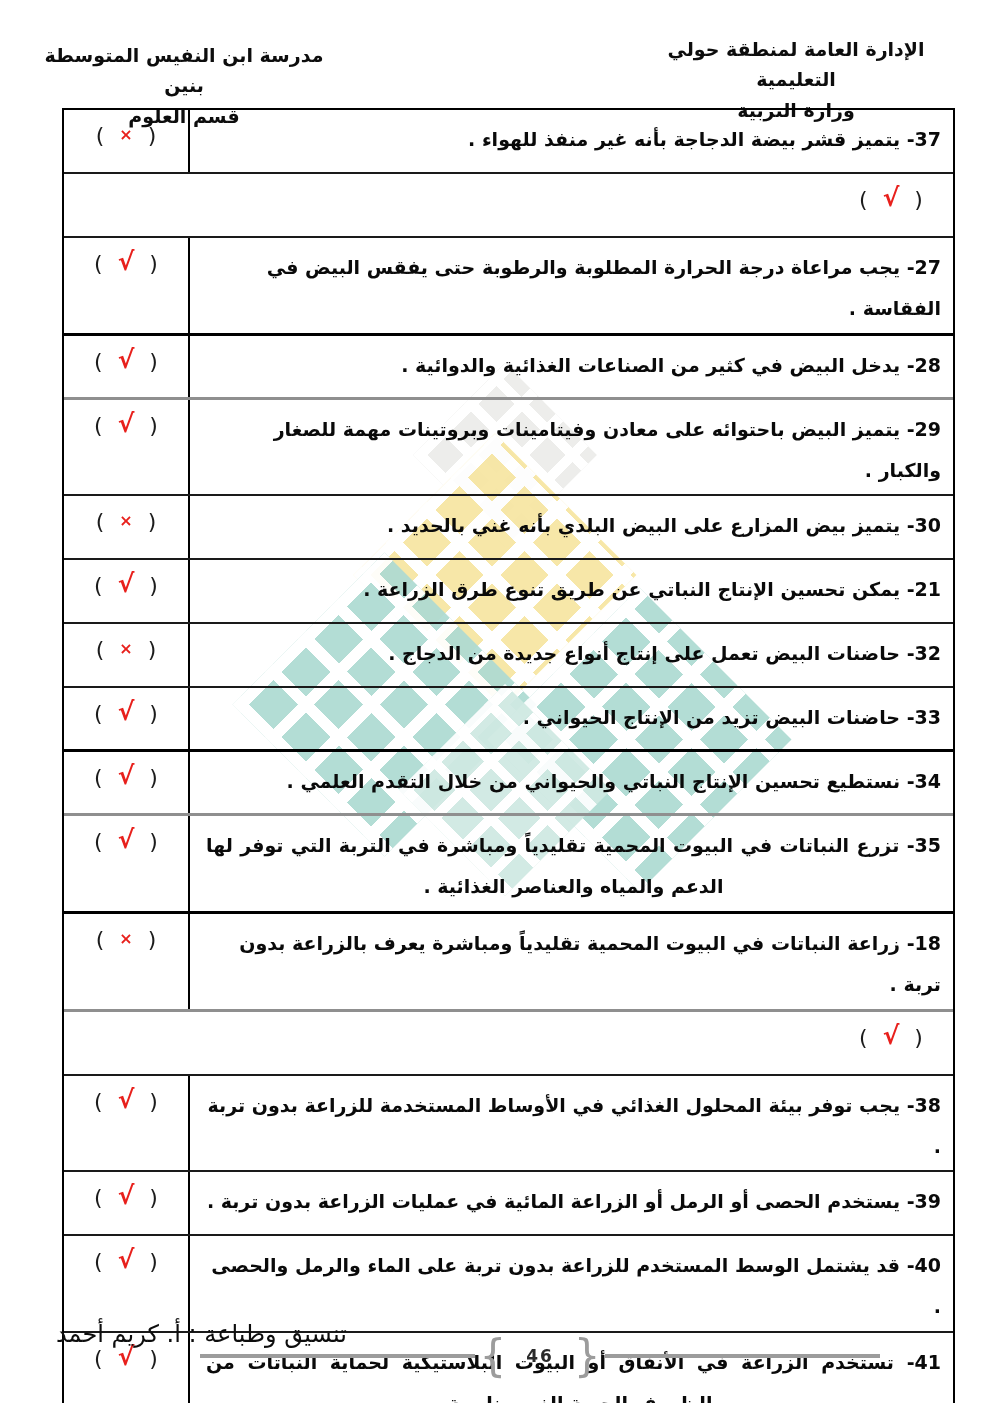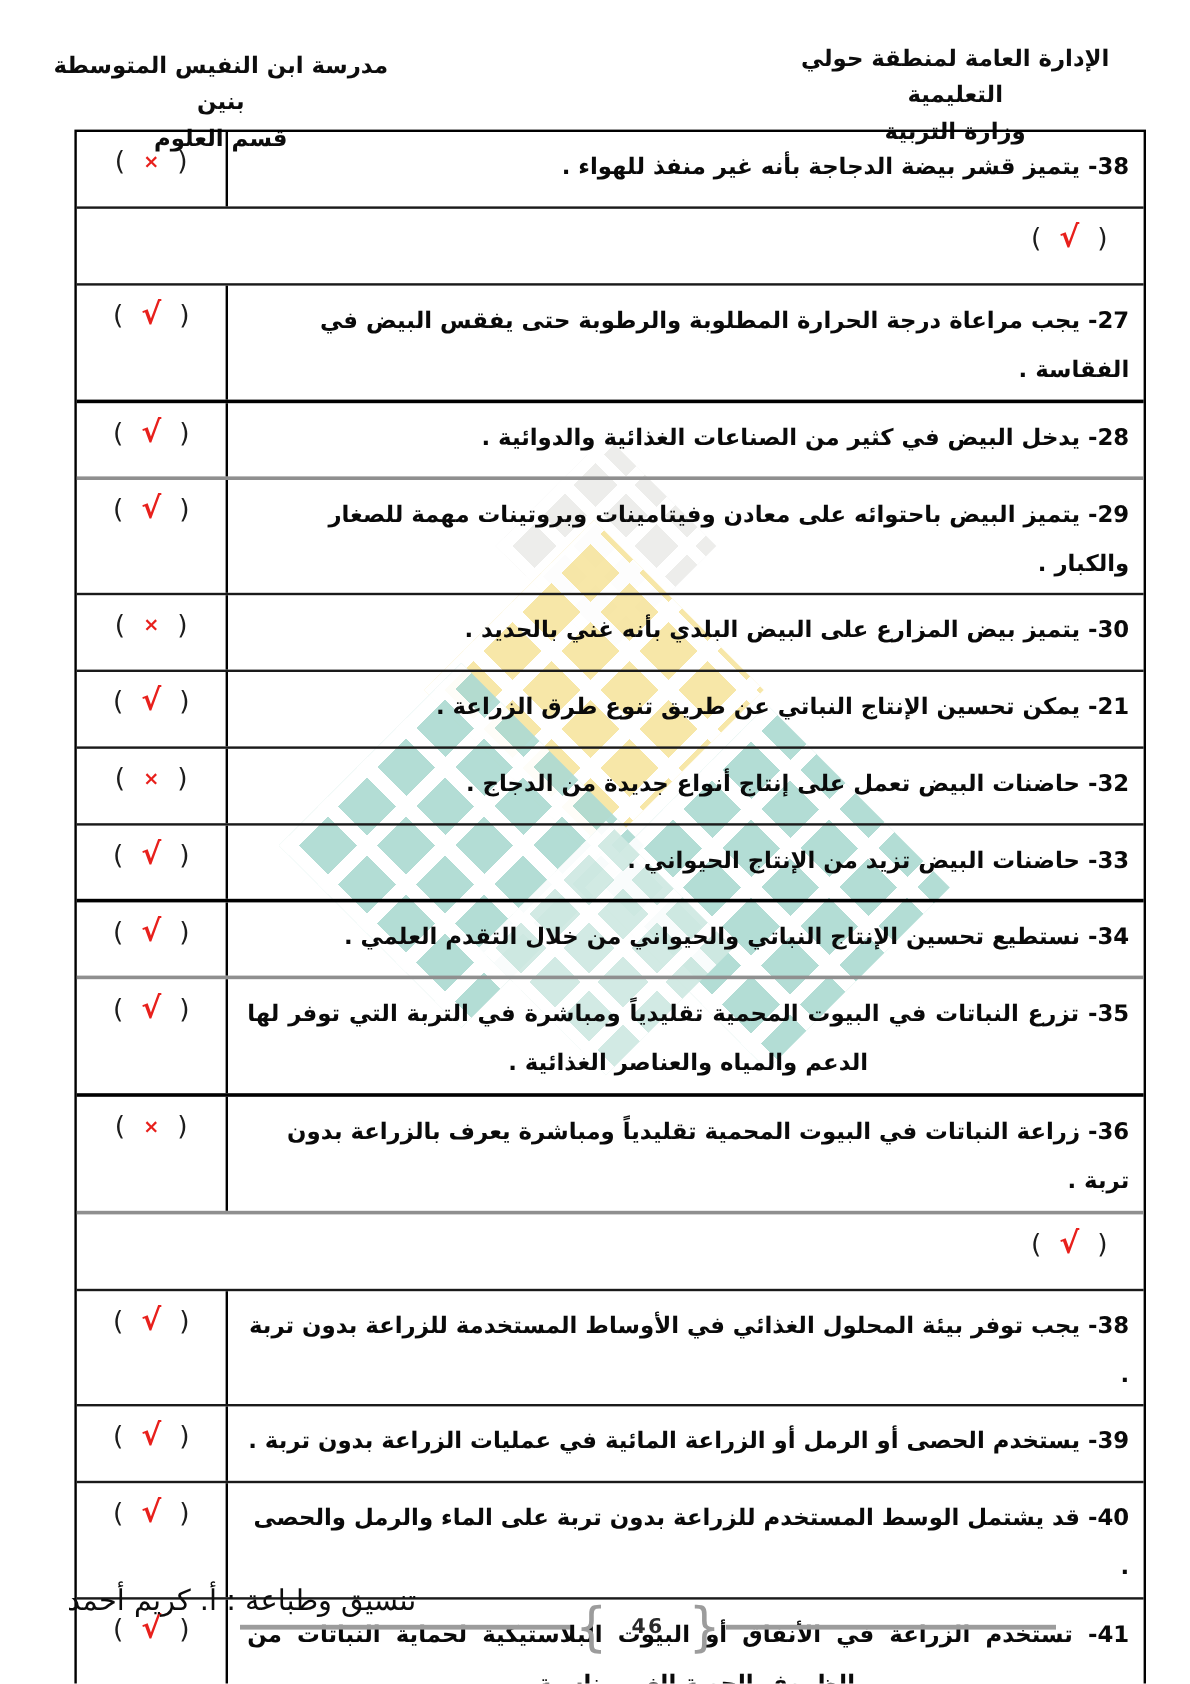"38- يتميز قشر بيضة الدجاجة" div.statement { text: 38- -> 37- }
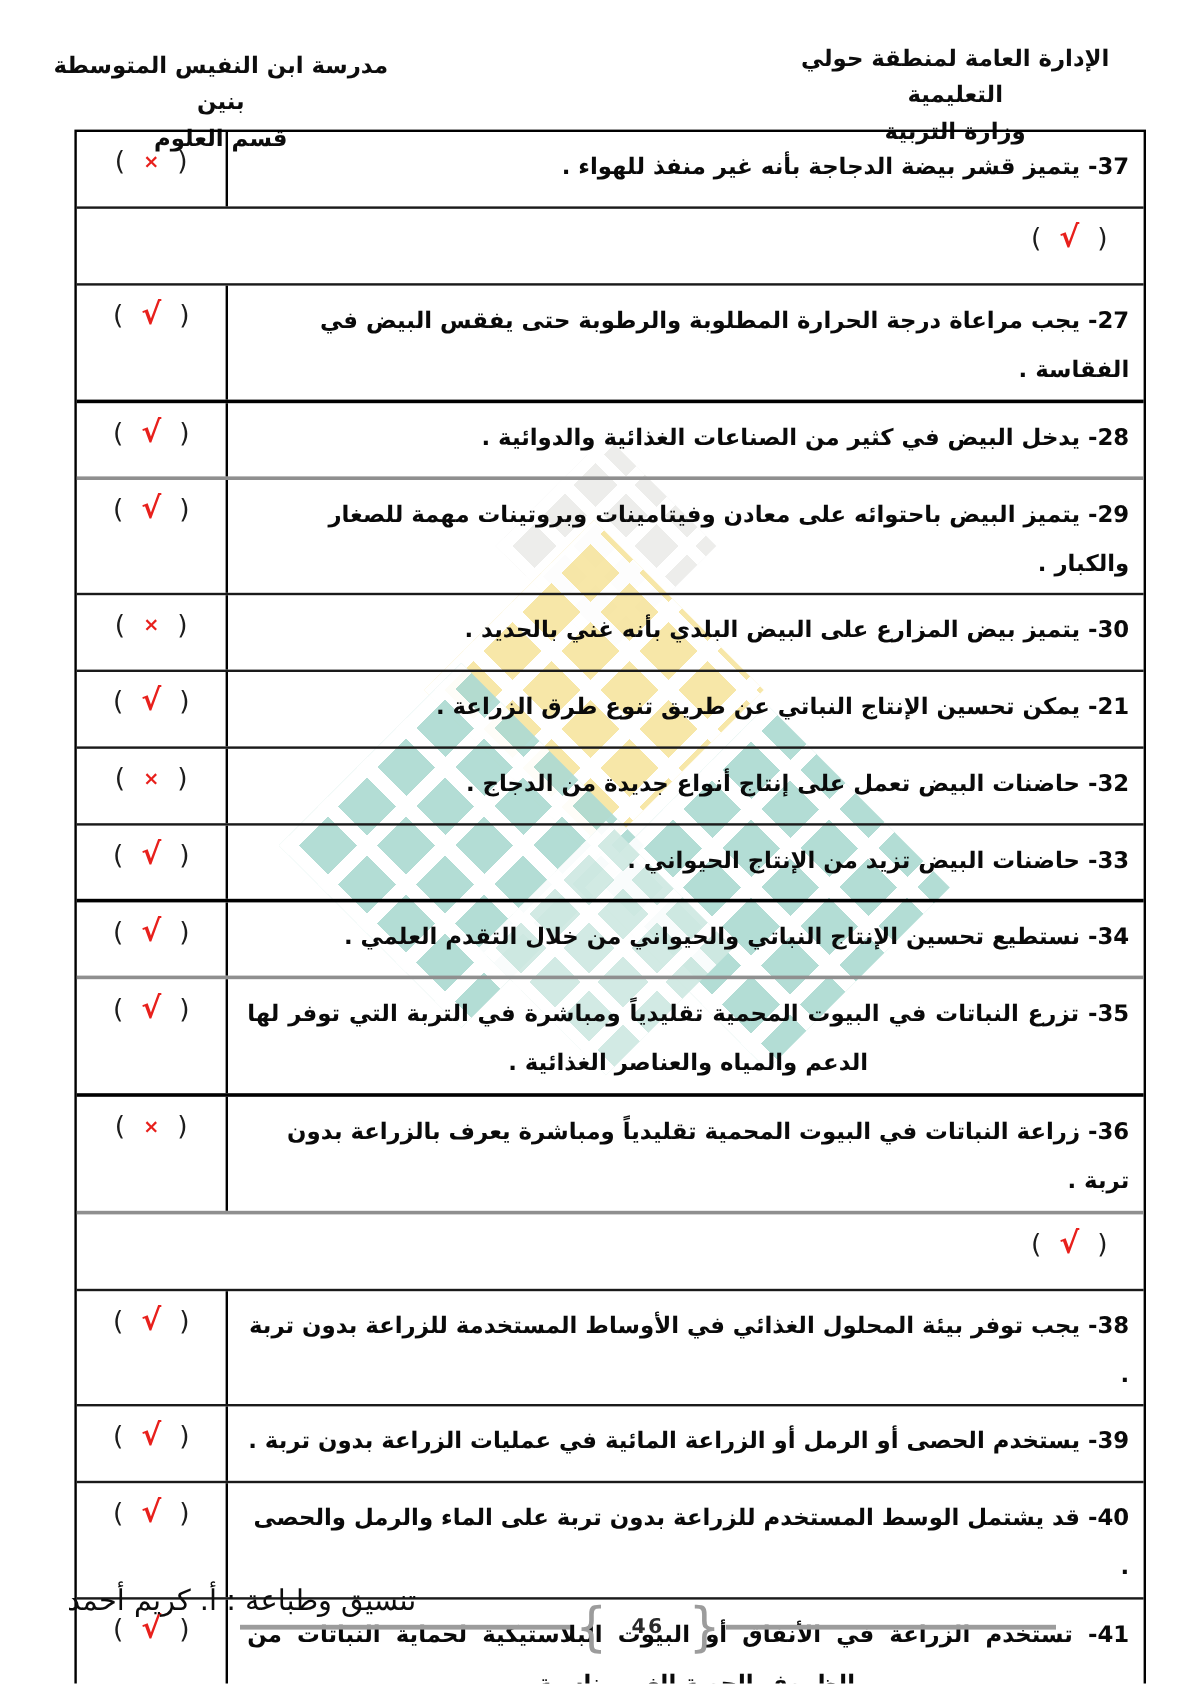"36- زراعة النباتات في البيوت" div.statement { text: 36- -> 18- }
